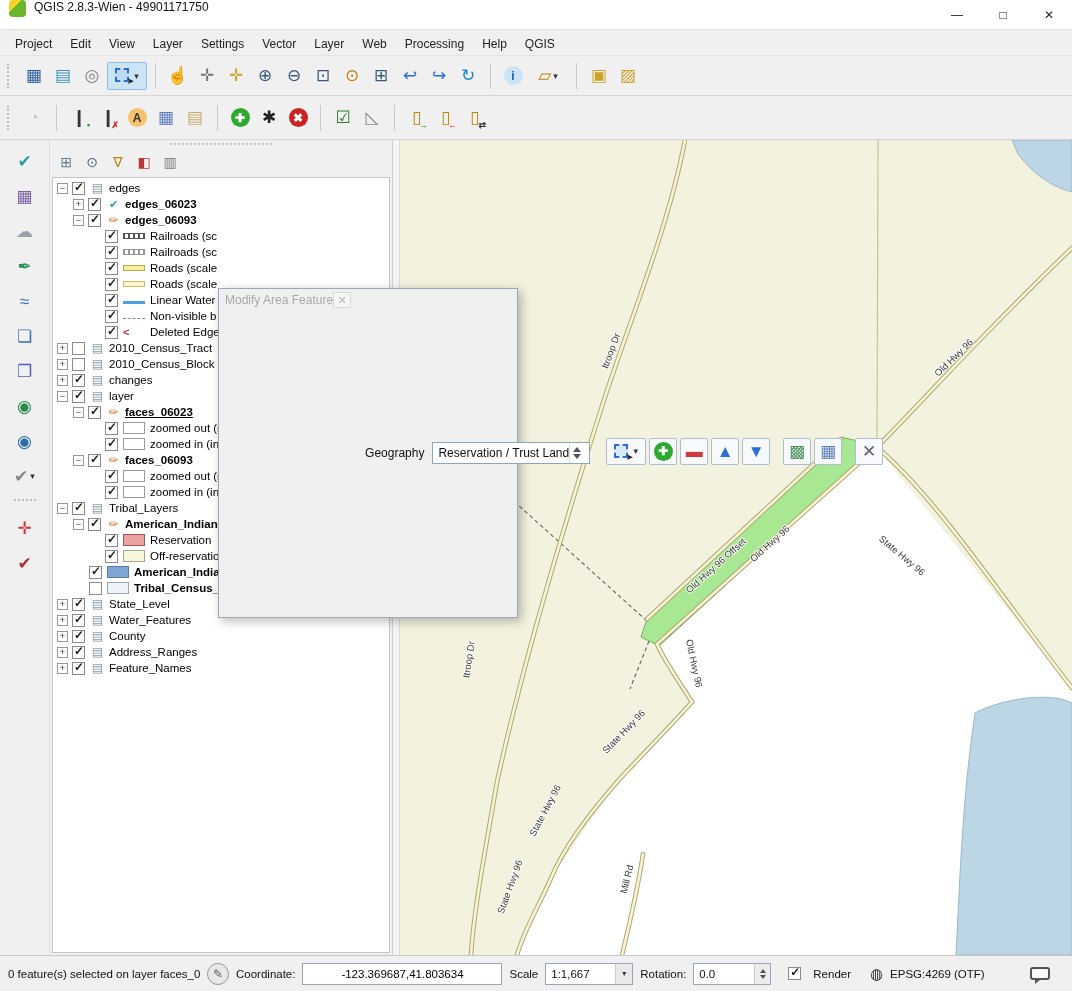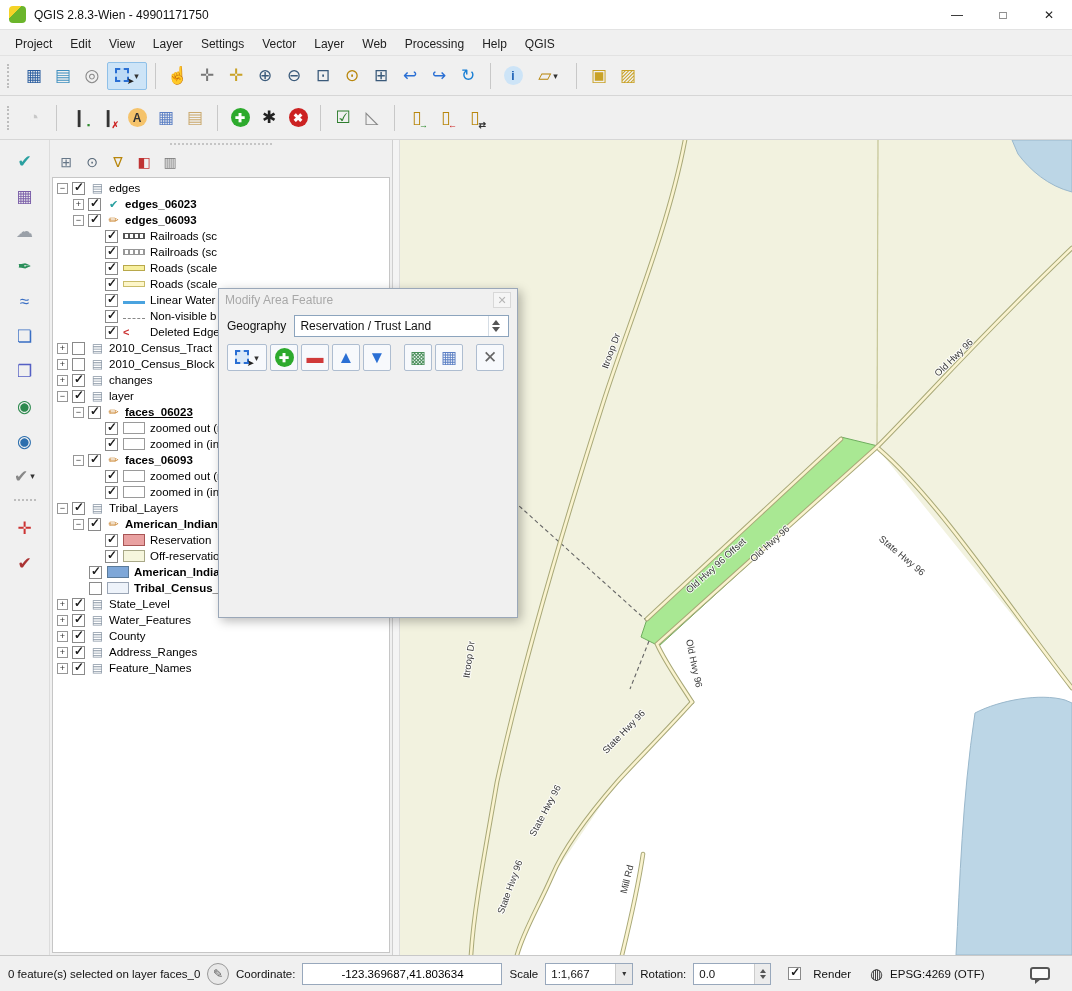"QGIS 2.8.3-Wien - 49901171750" .titlebar { align-items: center -> none }
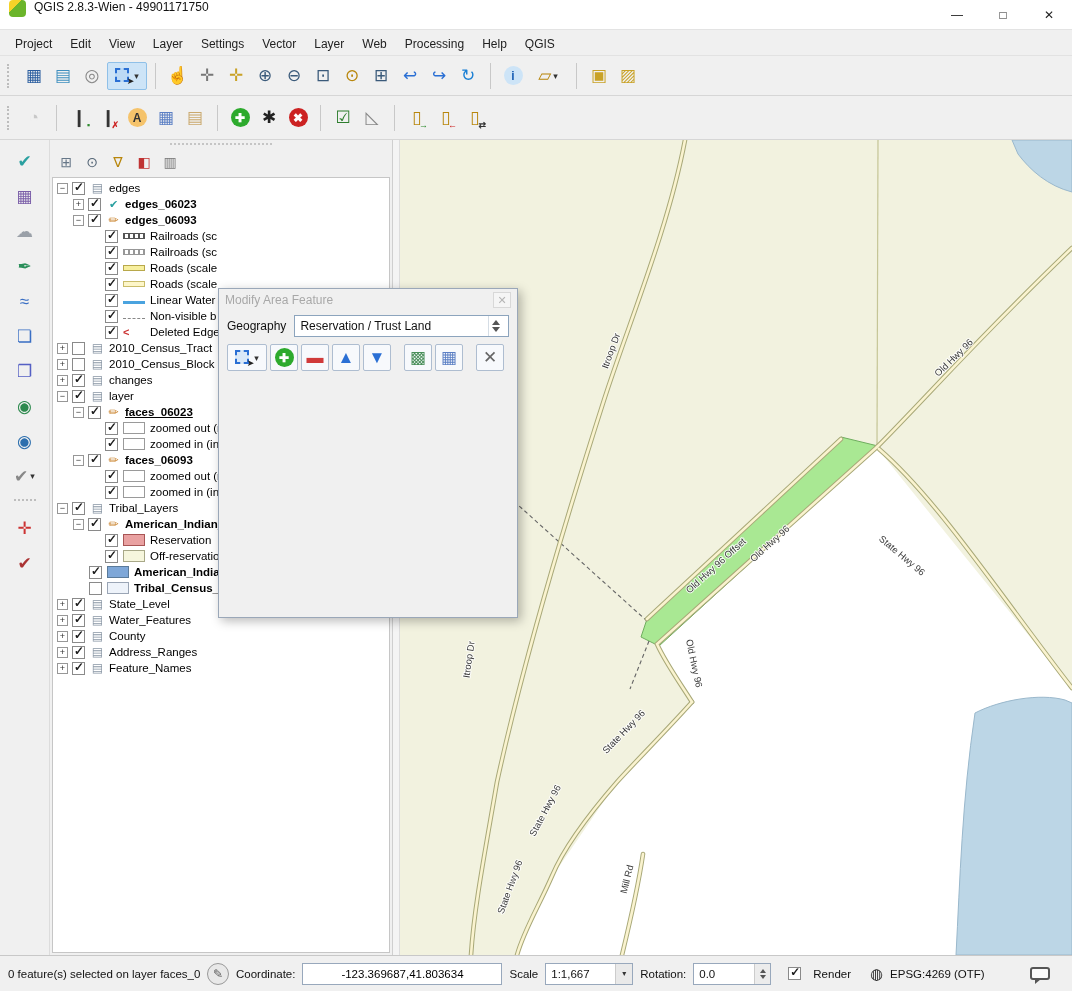"Modify Area Feature" .dialog { flex-direction: column -> row }
